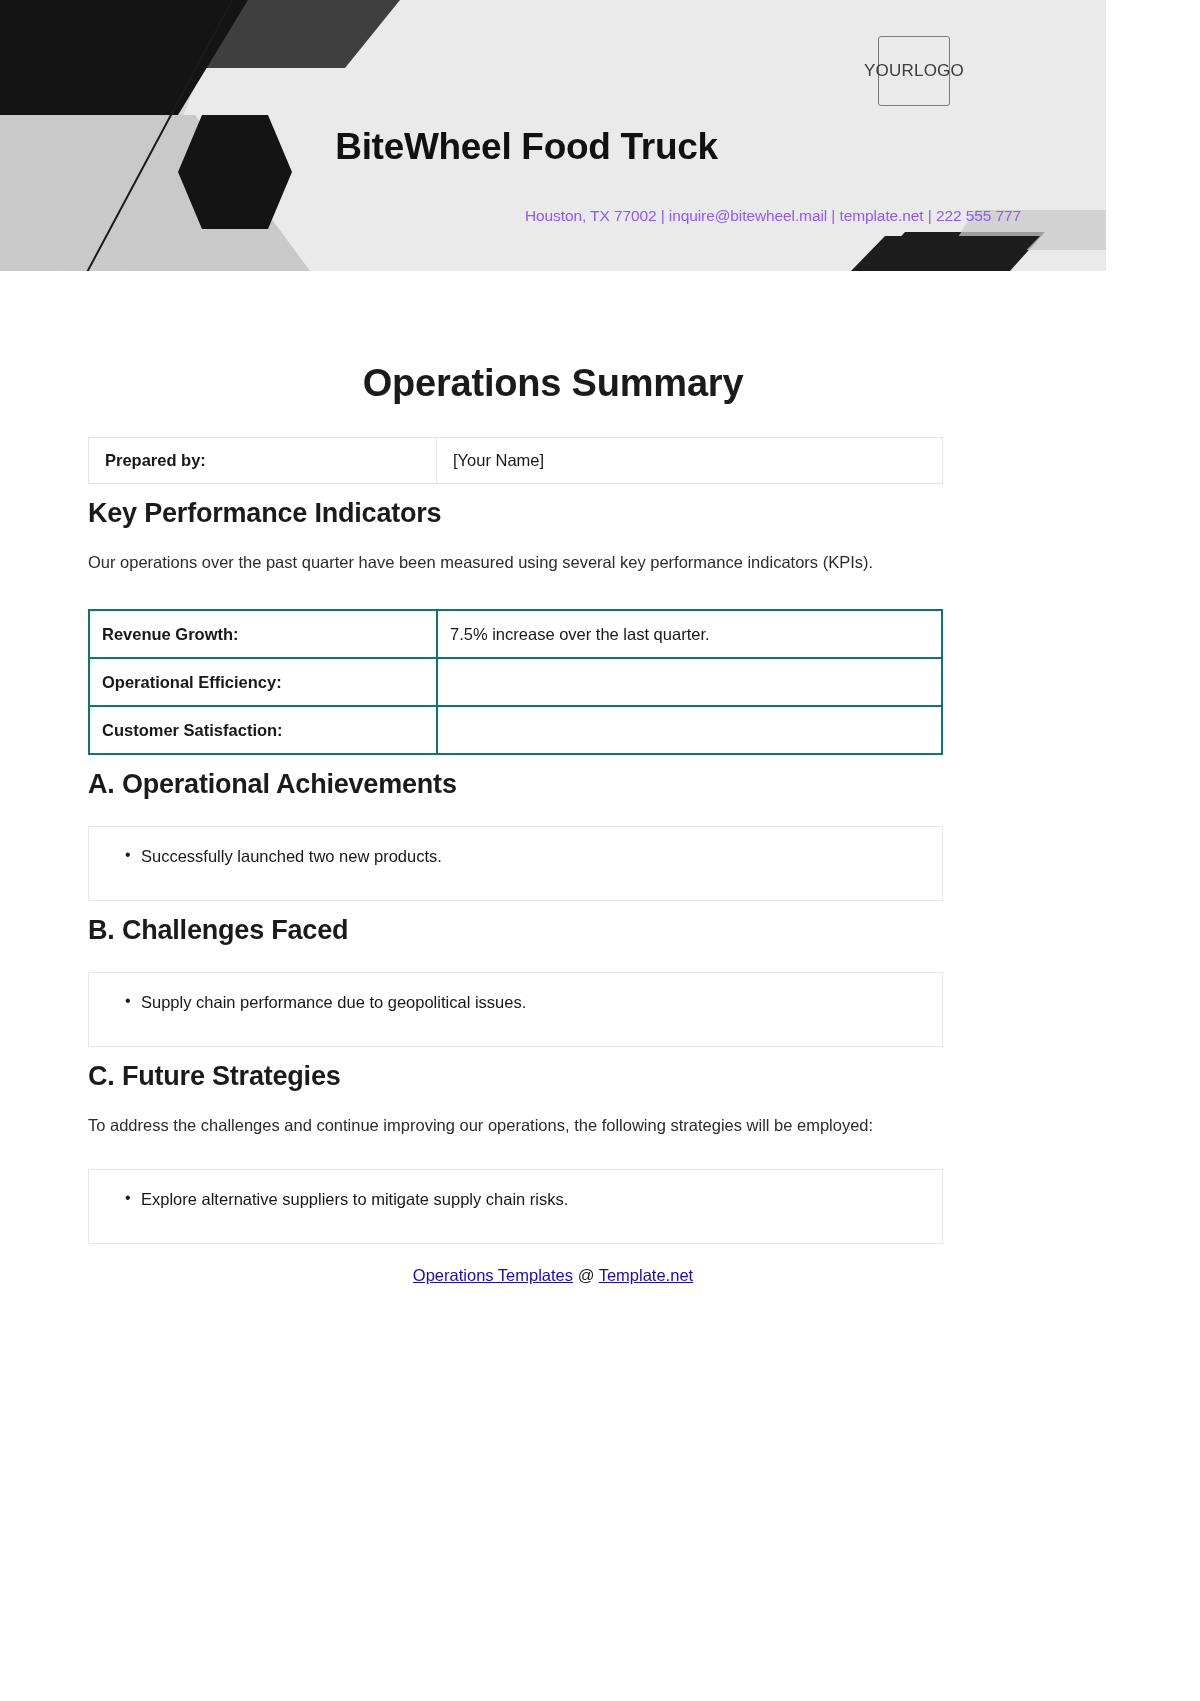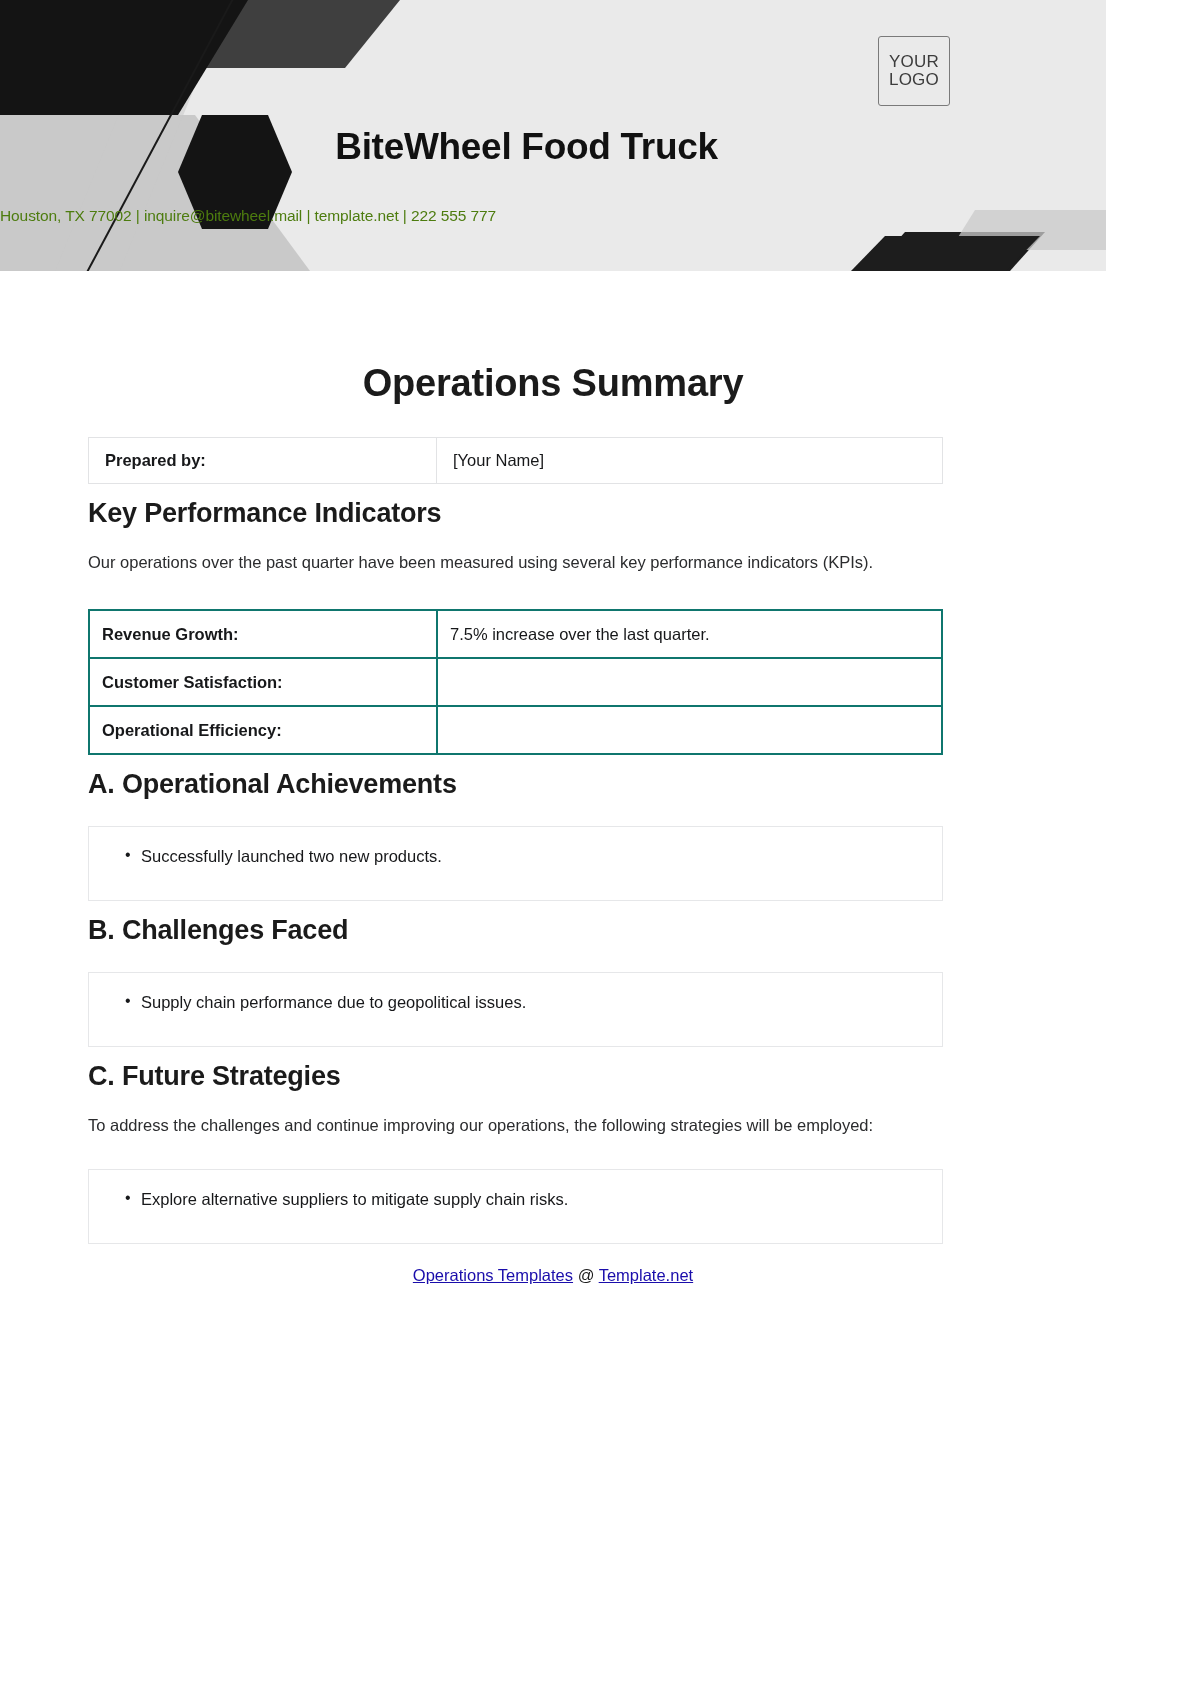"YOUR" .logo-box { flex-direction: column -> row }
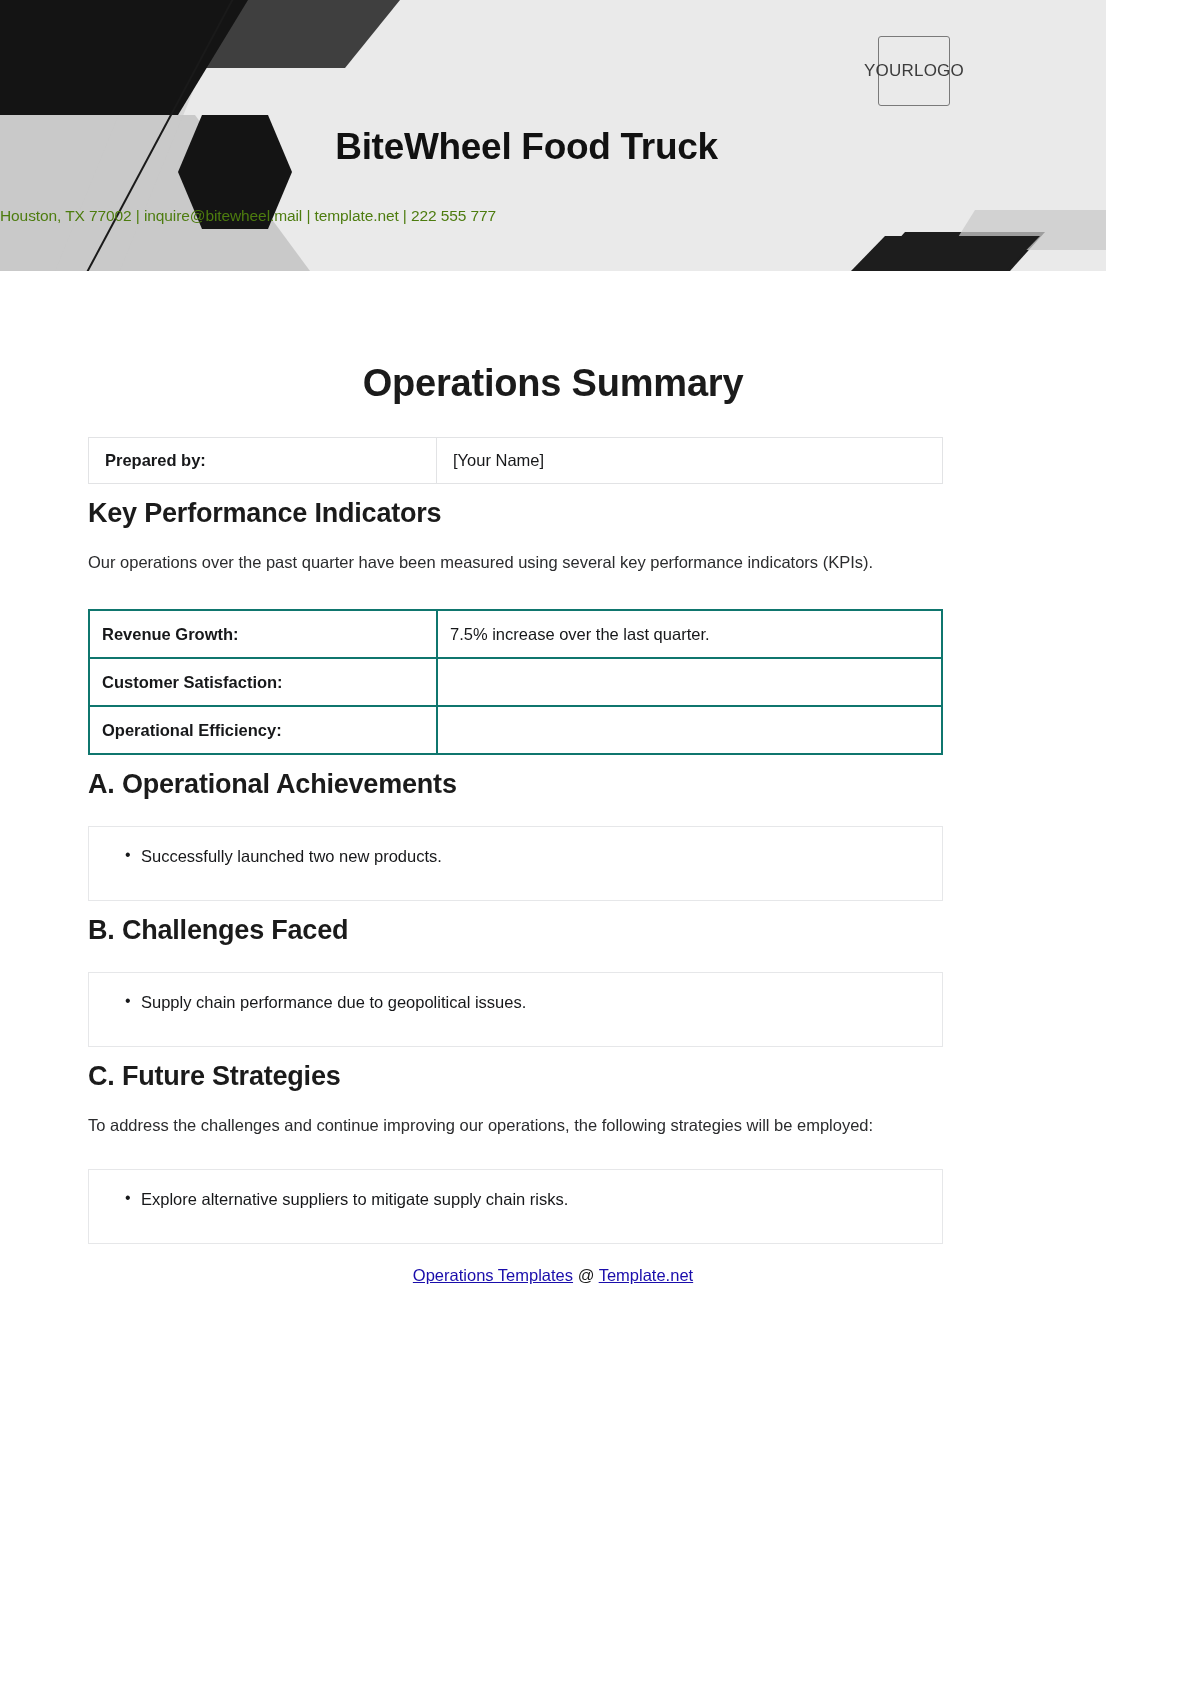"Houston, TX 77002 |" .company-contact { color: #4d7c0f -> #8b5cf6; text-align: left -> right }
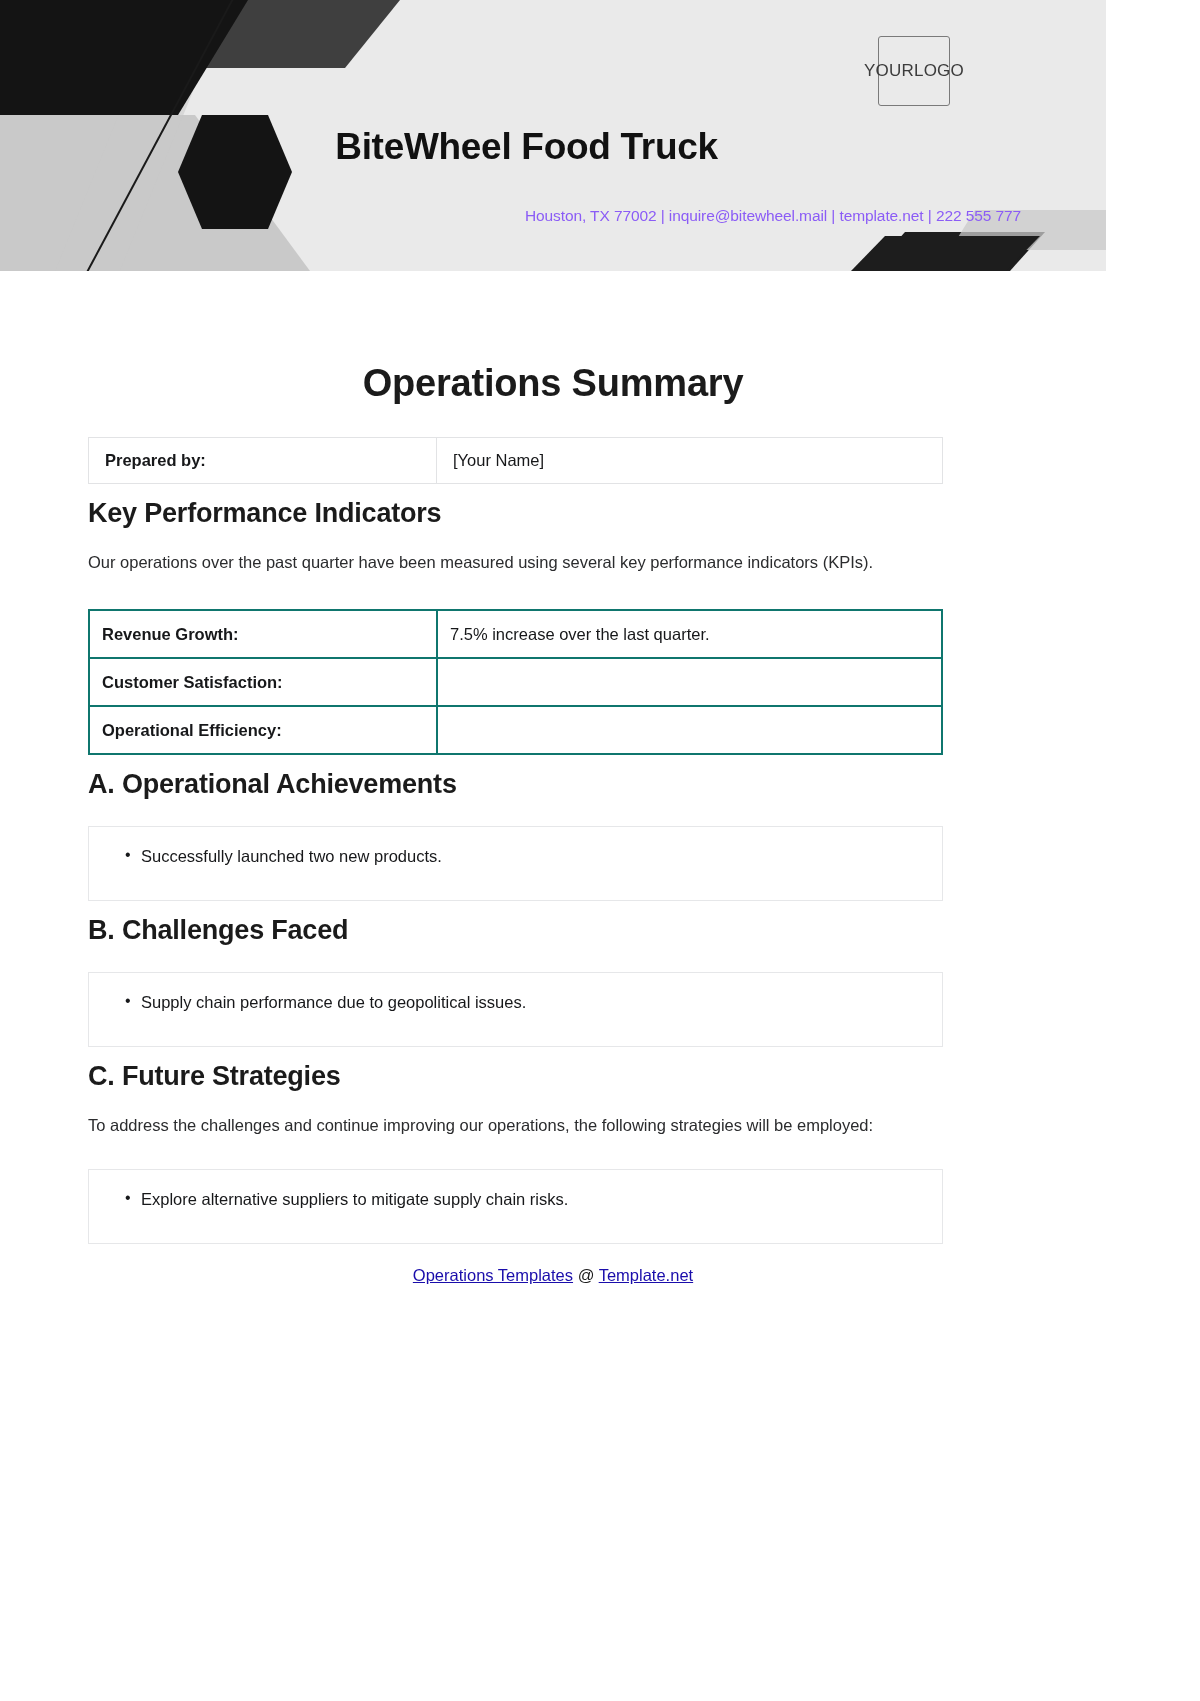"Customer Satisfaction:" tr { order: before "Operational Efficiency:" -> after "Operational Efficiency:" }
